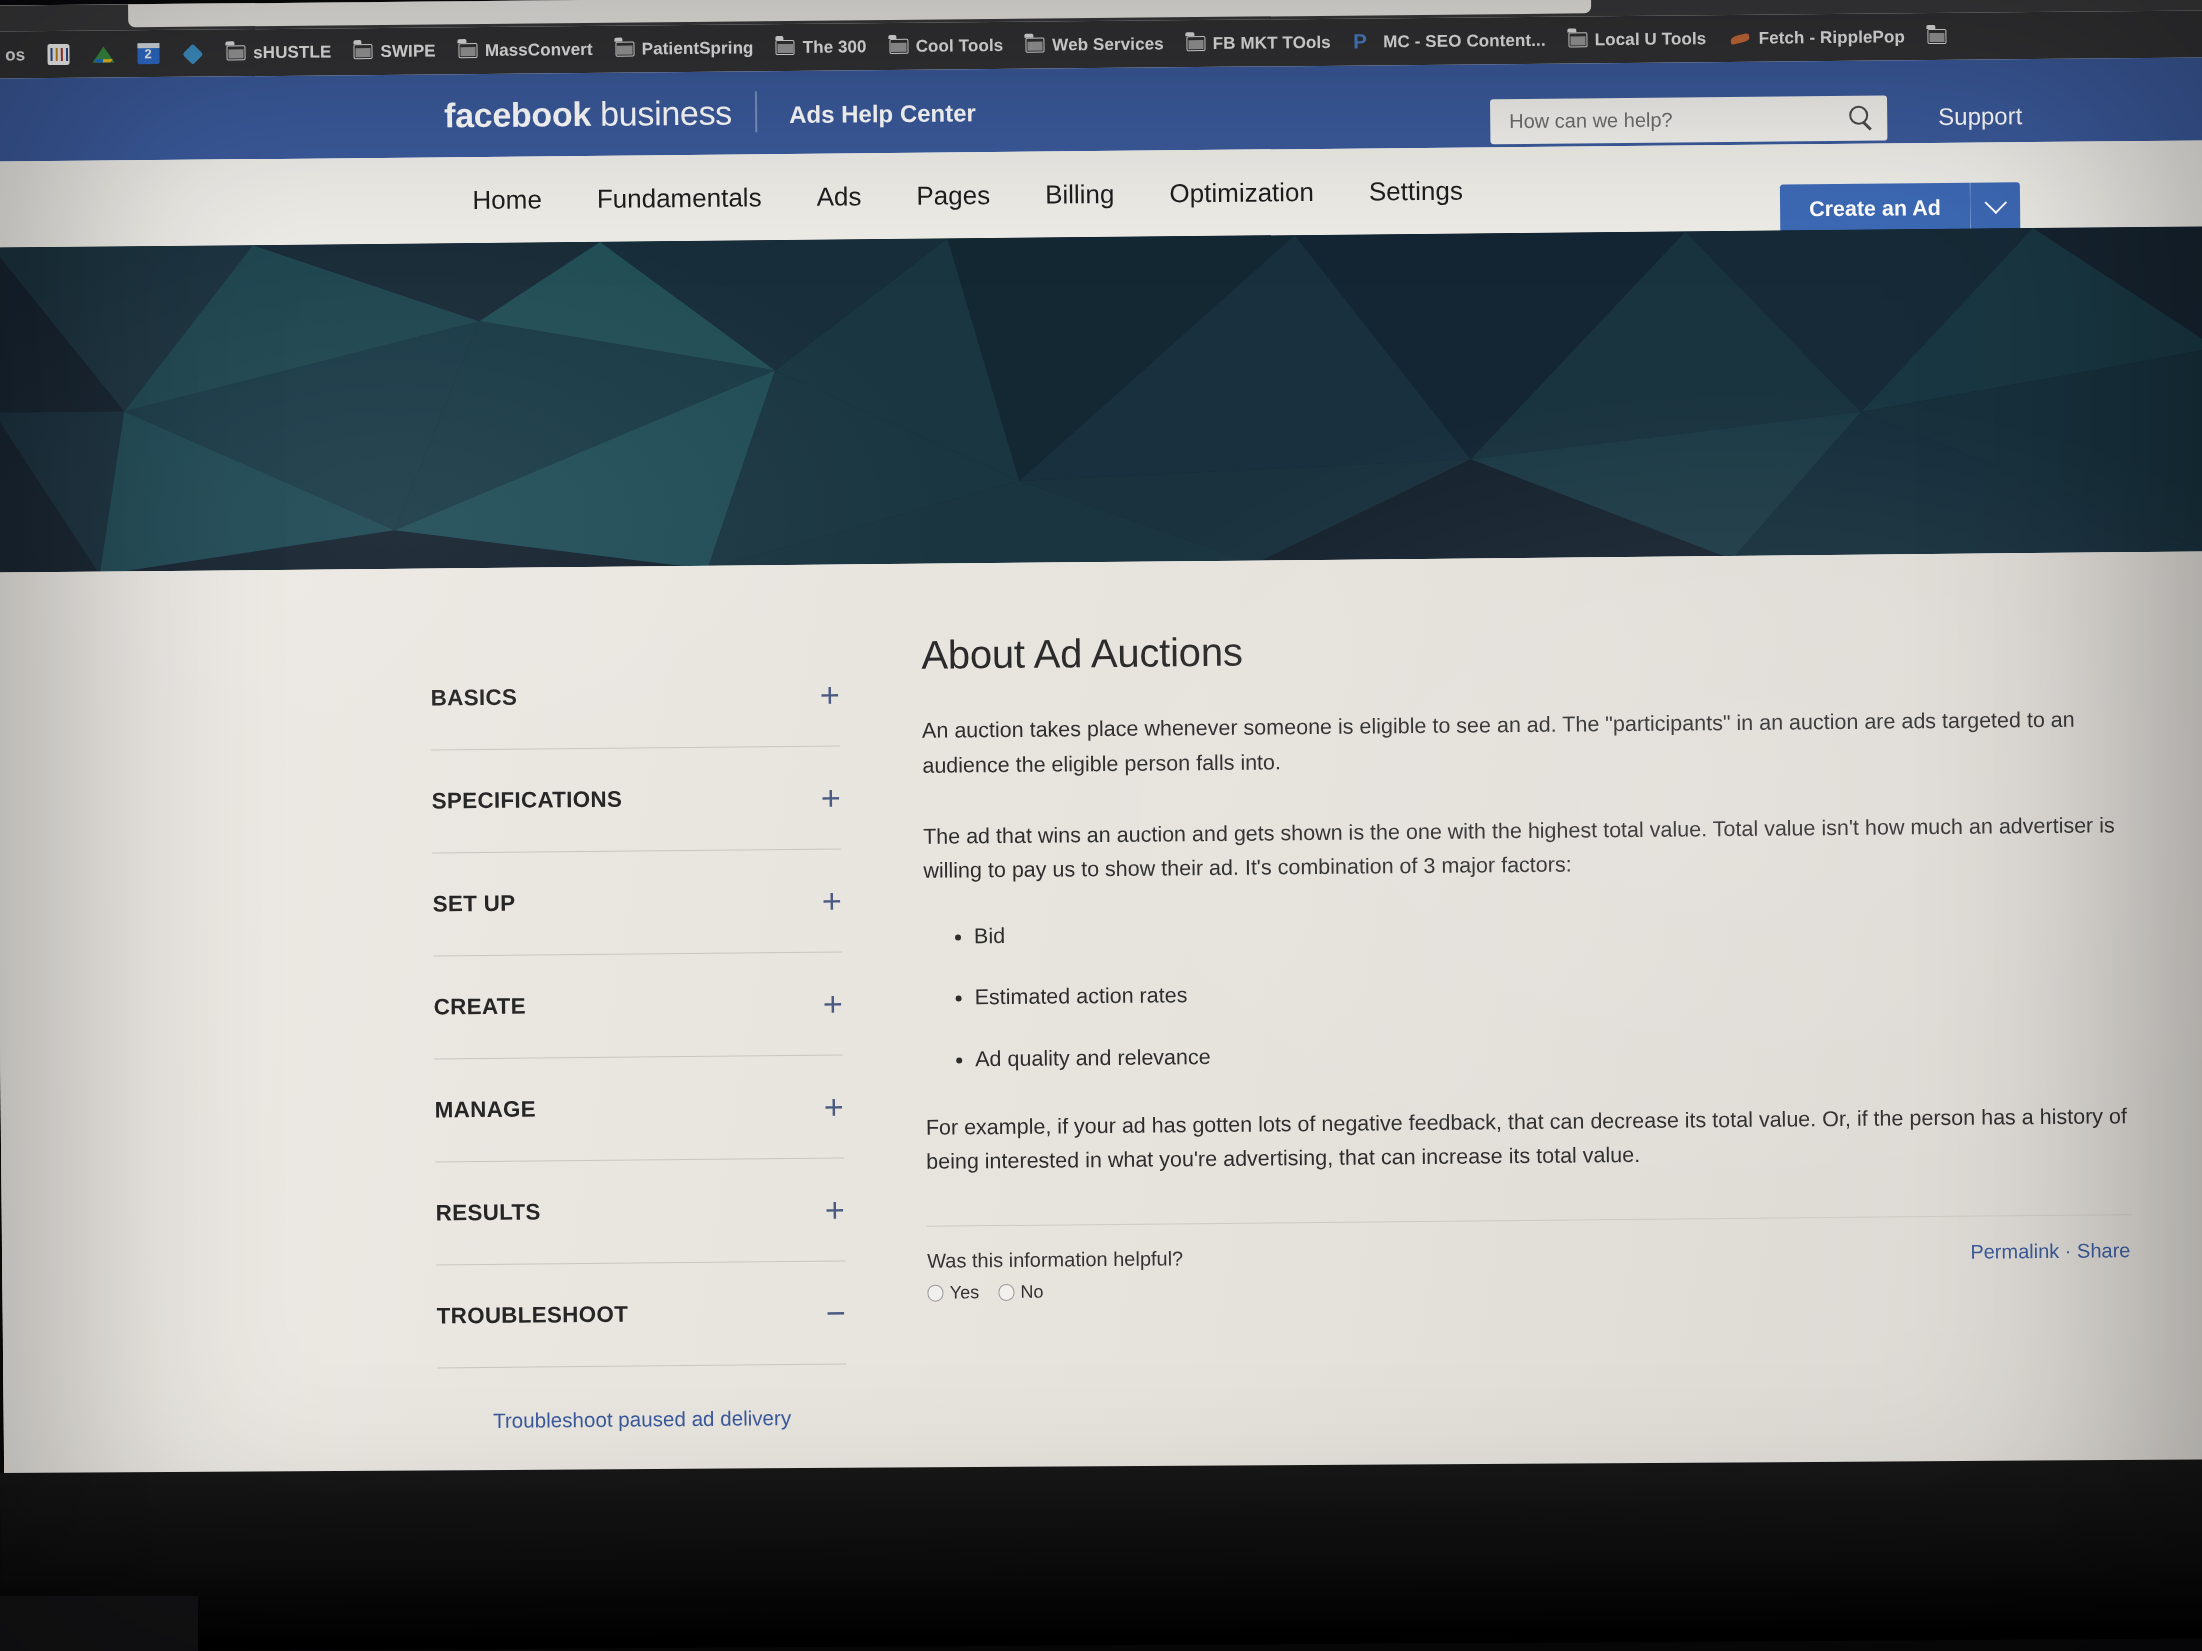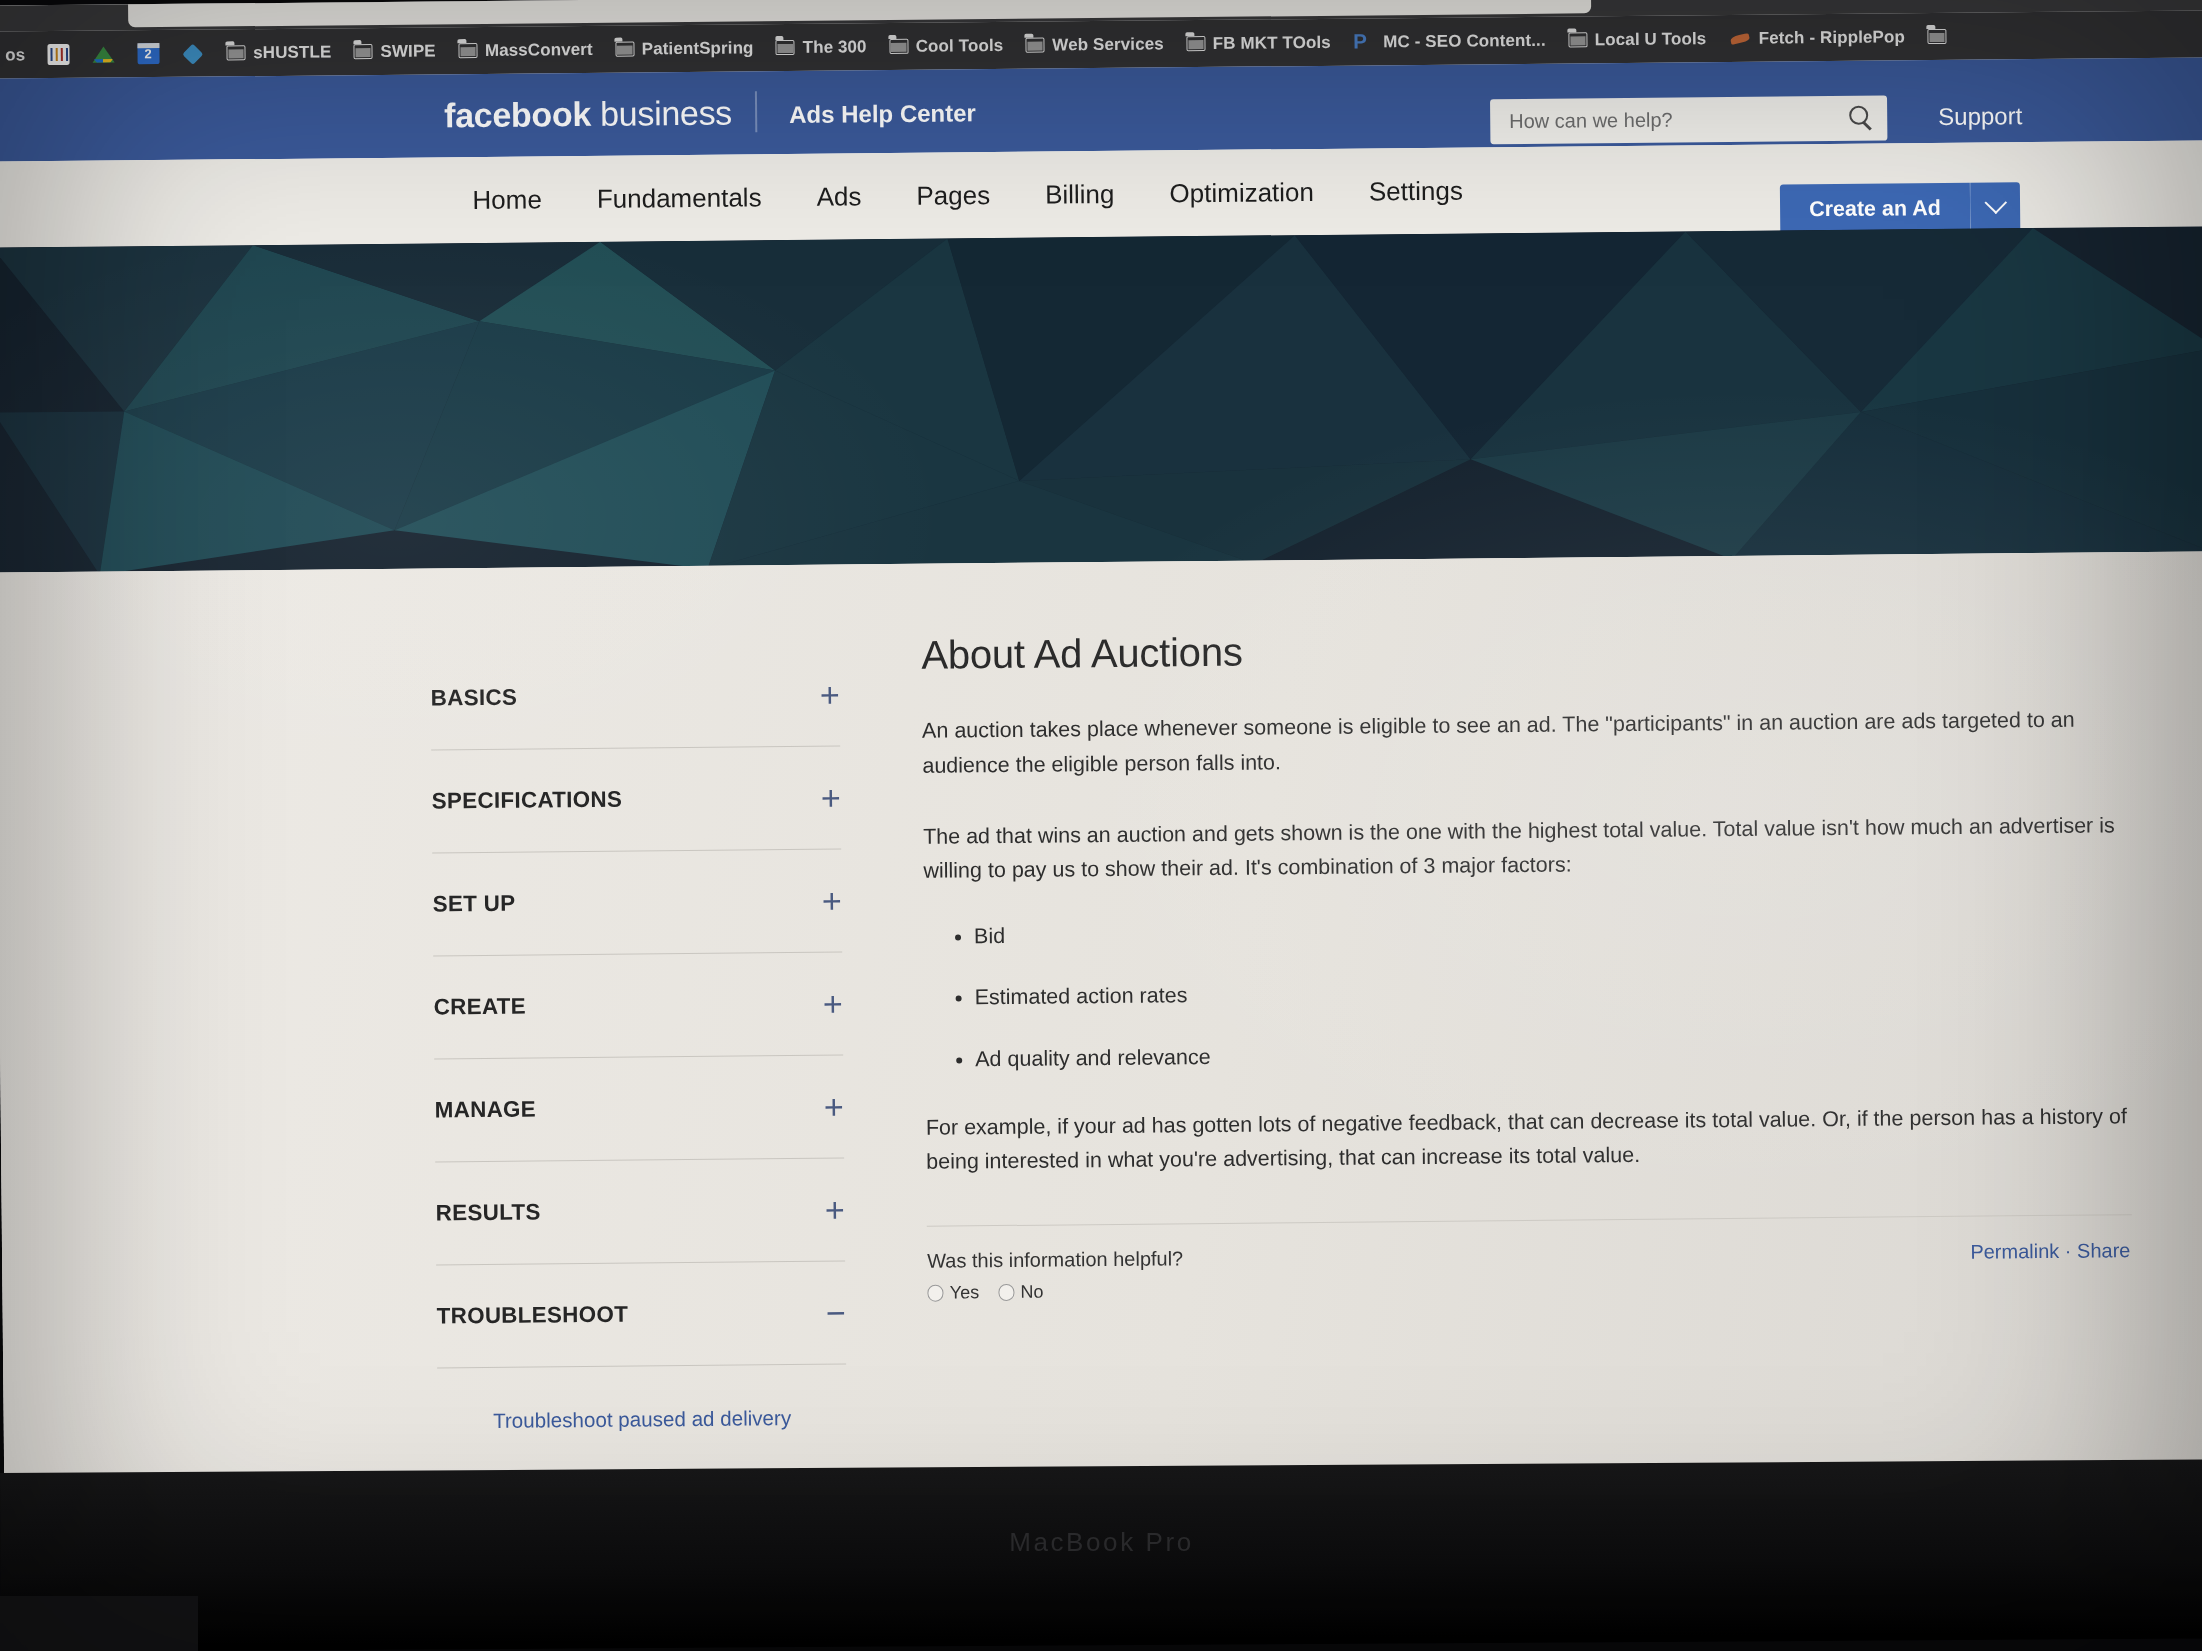"MacBook Pro" div.mbp-text { html: <div>MacBook Pro</div> -> none }
